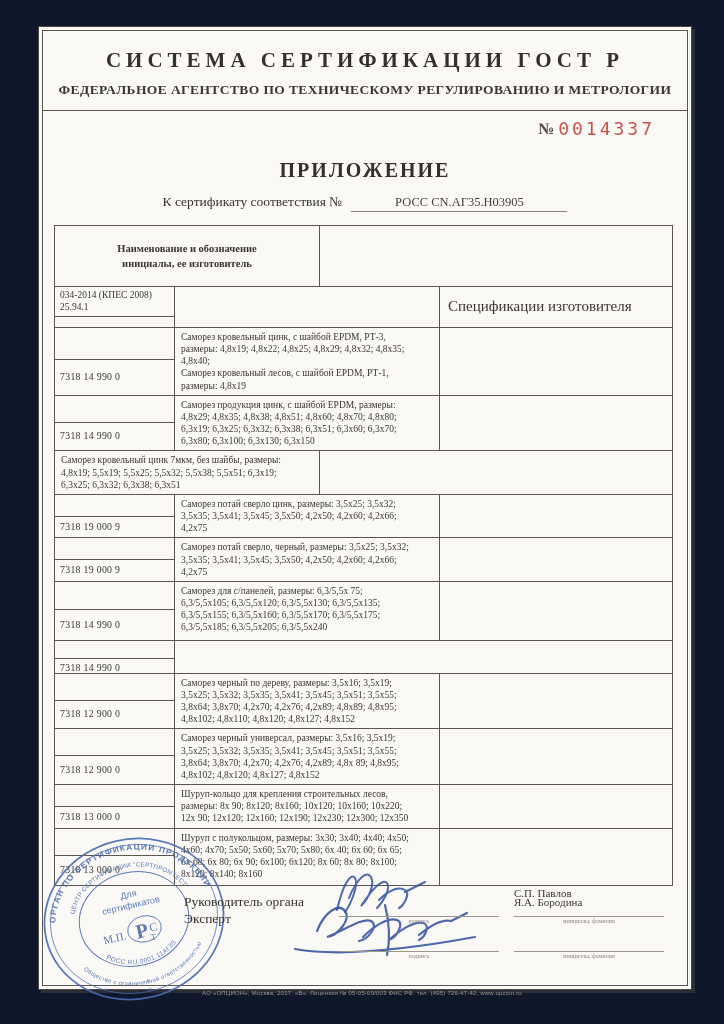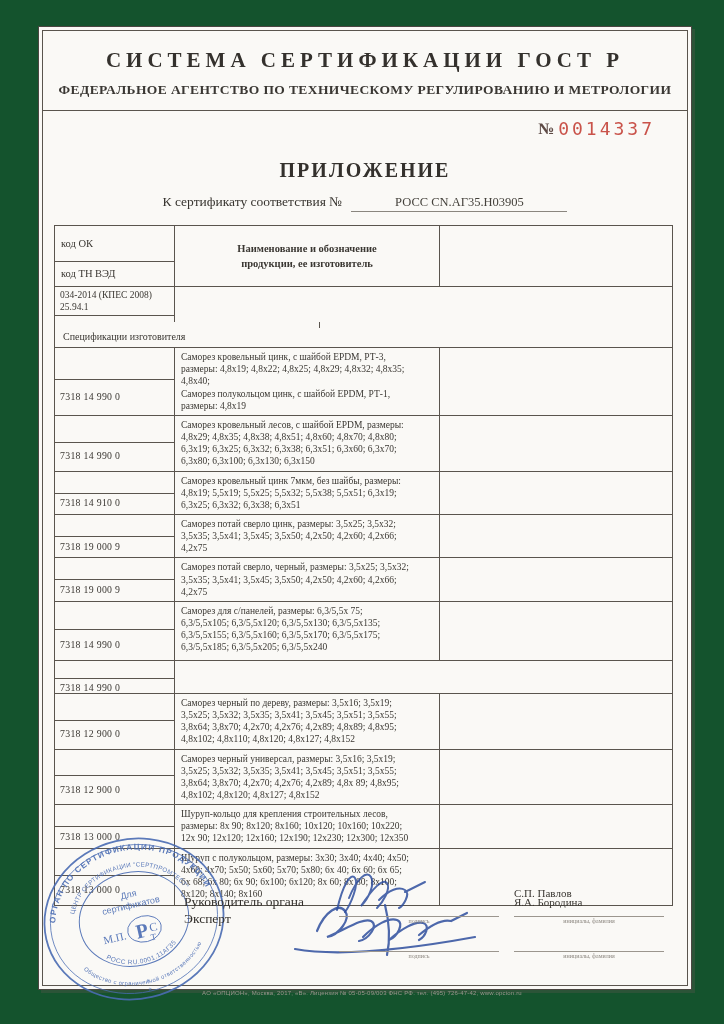"СИСТЕМА СЕРТИФИКАЦИИ ГОСТ Р" .page { background: #14532d -> #0f172a }
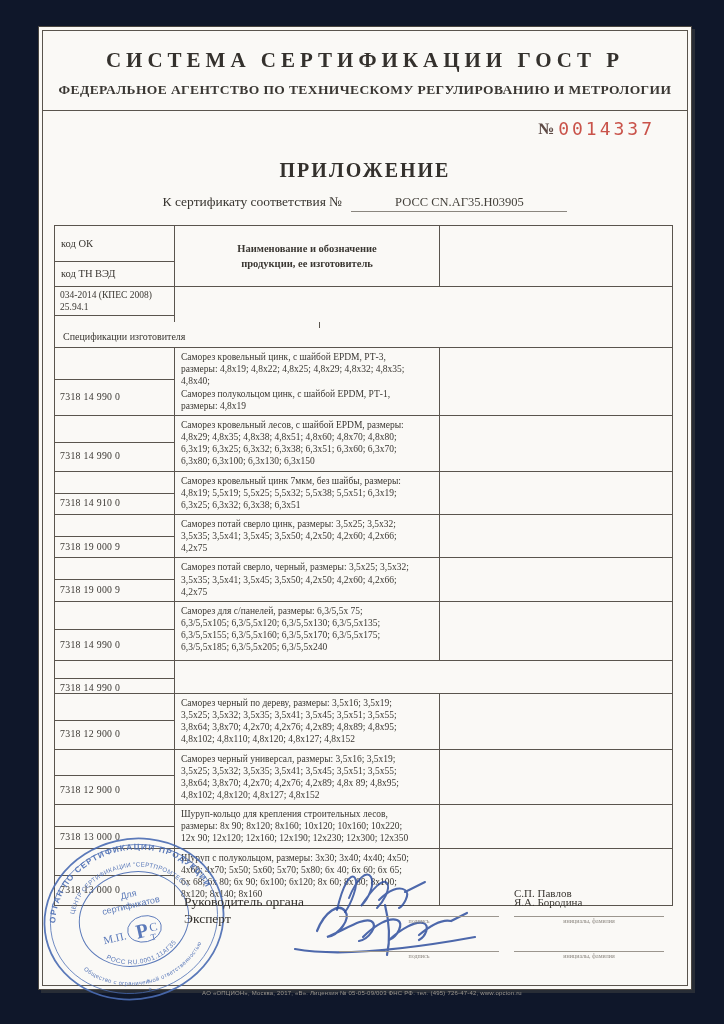"код ОК" div.c1 { html: <div> <div>код ОК</div> <div>код ТН ВЭД</div> </div> -> none }
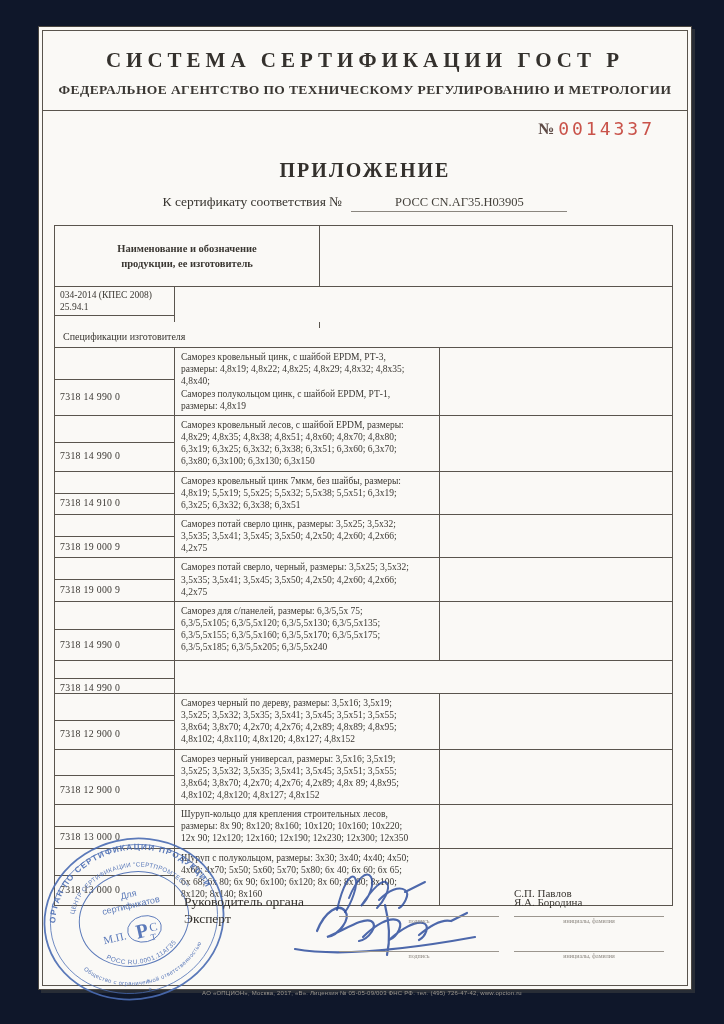"Наименование и обозначение" div.c2 { text: продукции -> инициалы }
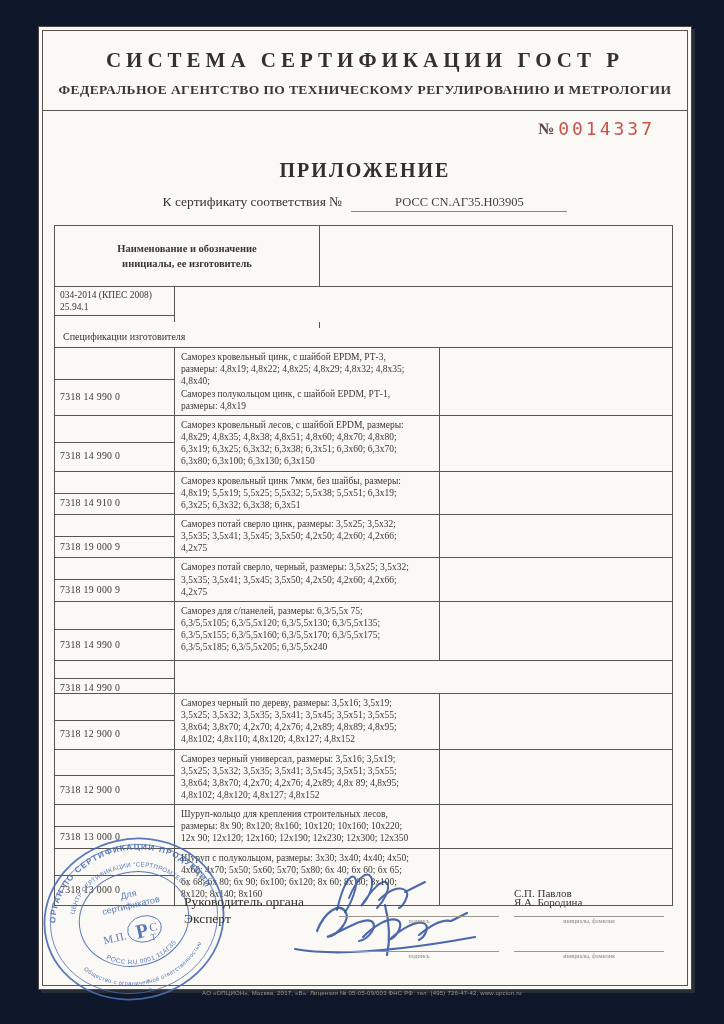"034-2014 (КПЕС 2008)" div.t-row { flex-direction: column -> none }
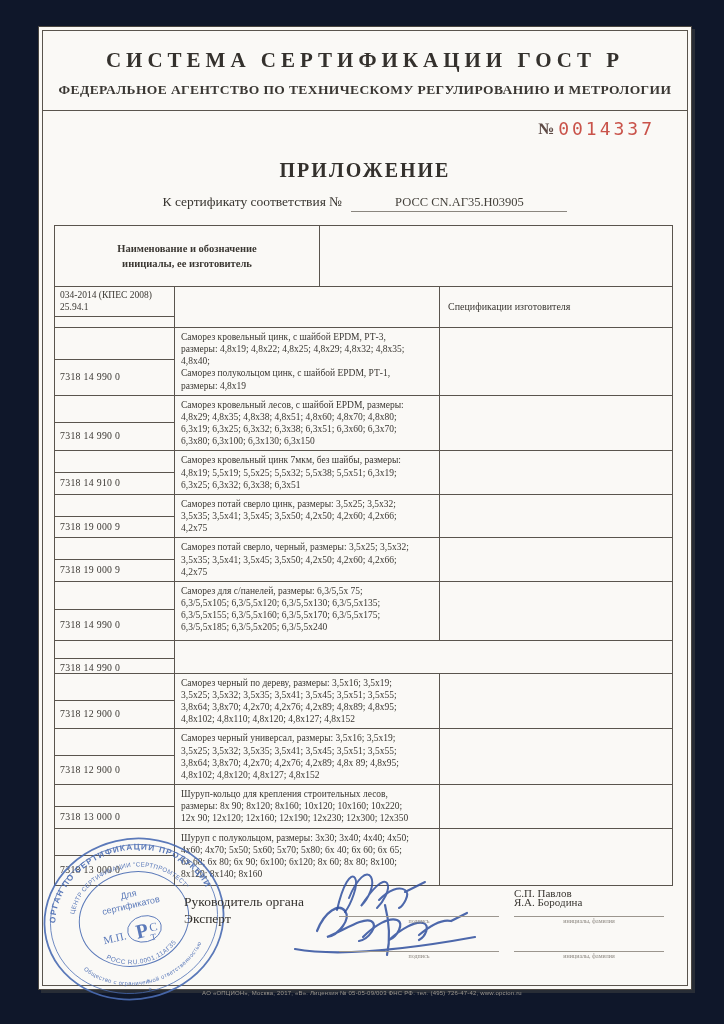"Спецификации изготовителя" .doc-cell { font-size: 10px -> 15px }
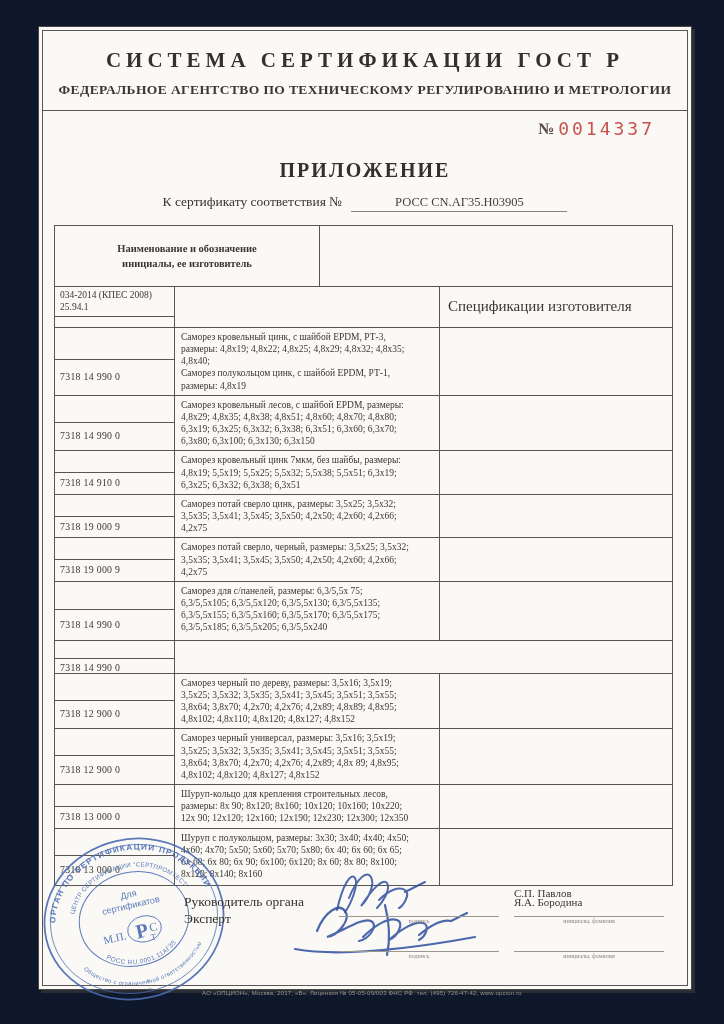"Саморез кровельный цинк, с шайбой" div.c2 { text: полукольцом цинк -> кровельный лесов }
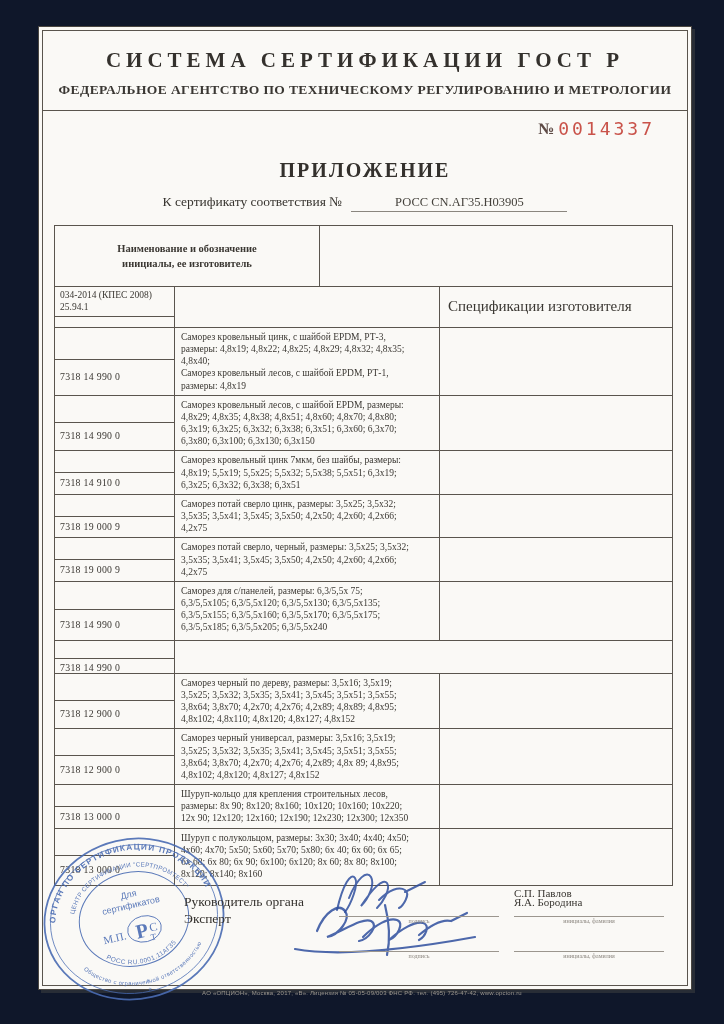"Саморез кровельный лесов, с шайбой EPDM, размеры:" div.c2 { text: кровельный лесов -> продукция цинк }
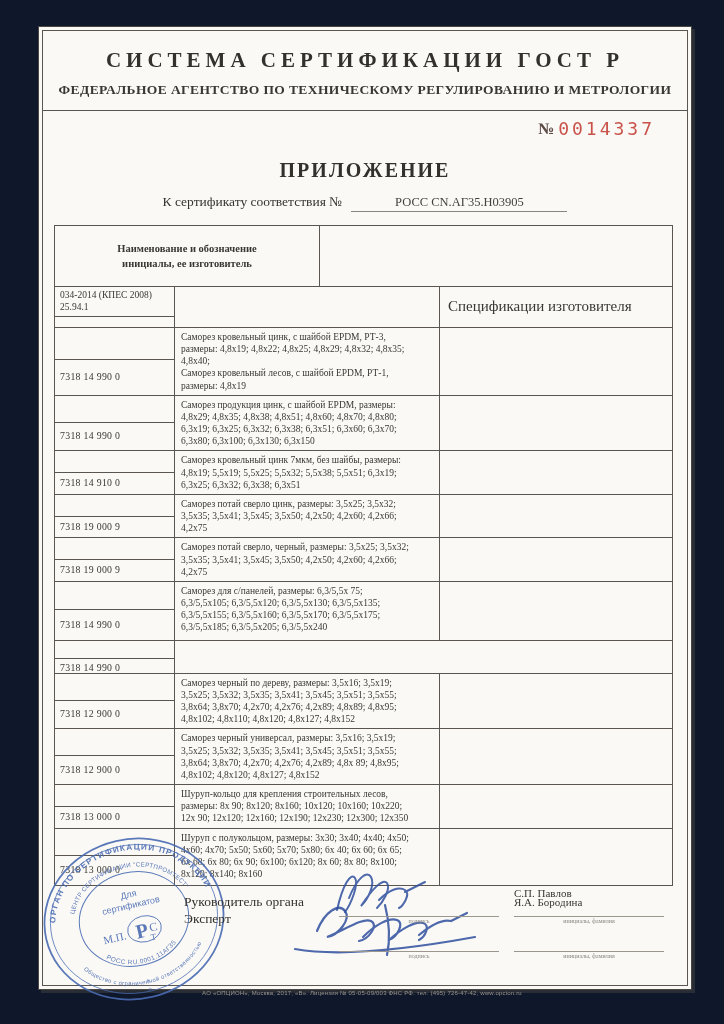"7318 14 910 0" div.c1 { html: <div> <div></div> <div>7318 14 910 0</div> </div> -> none }
